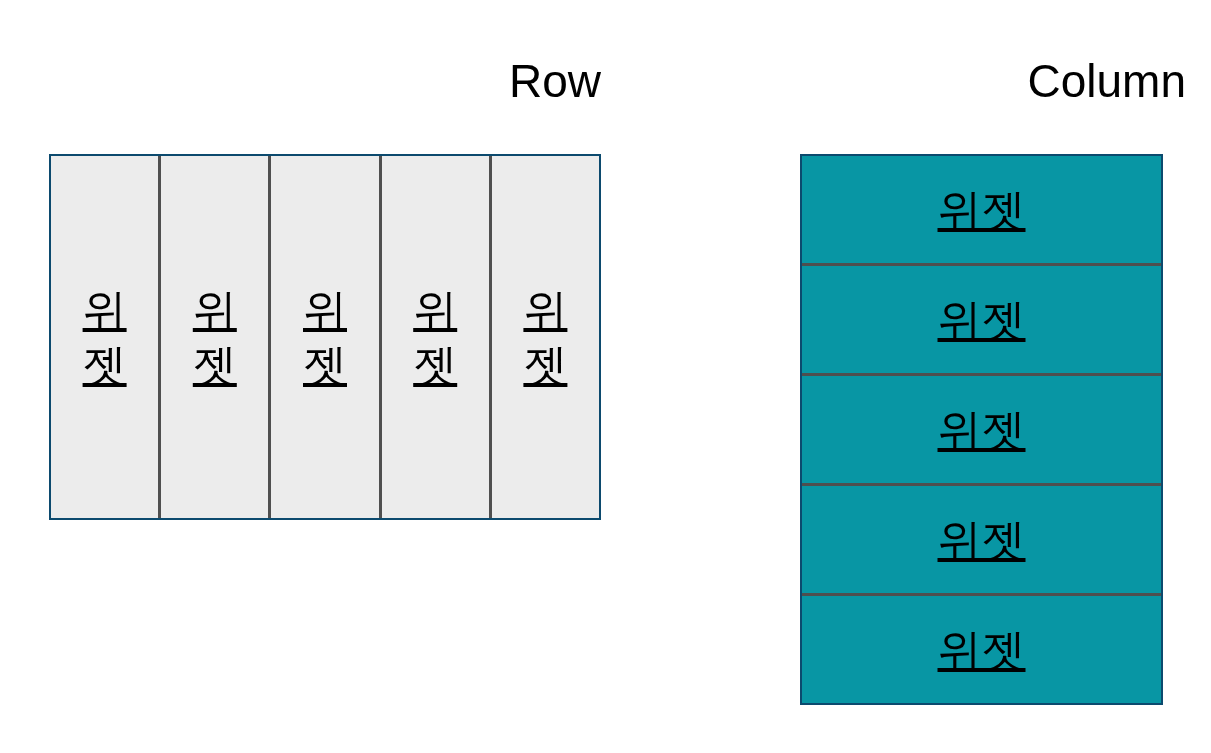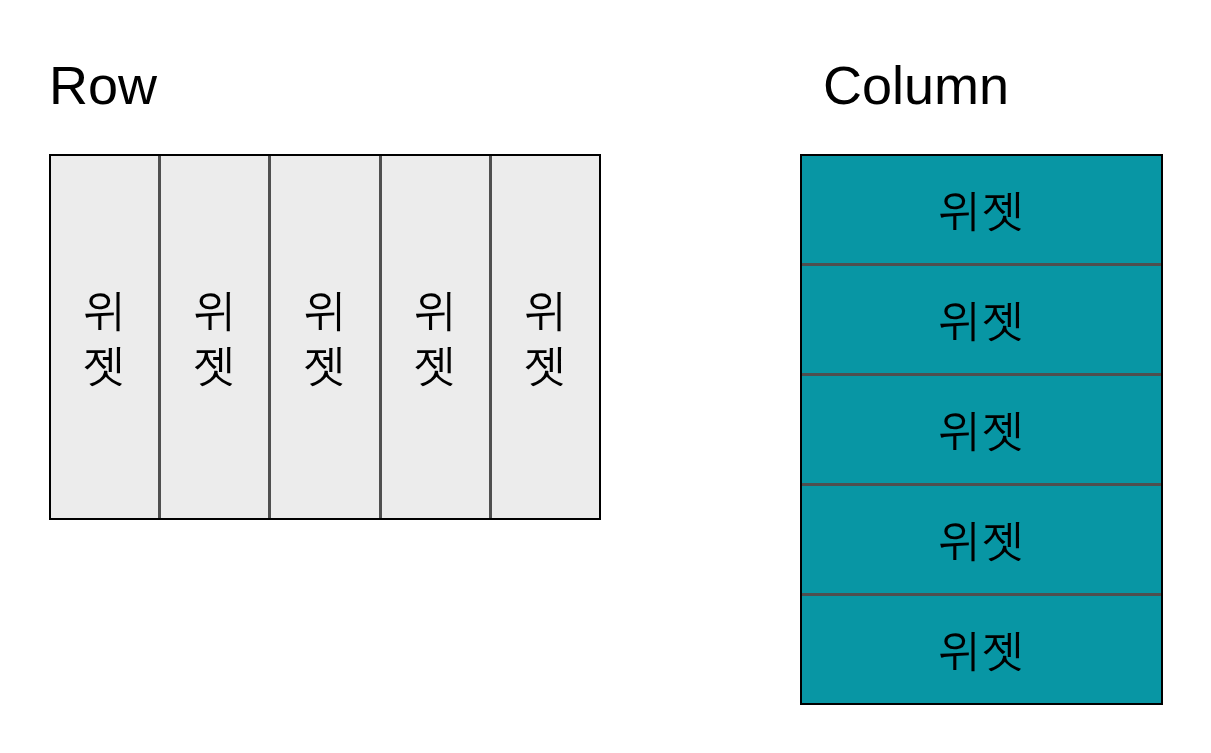"Row" .title { font-size: 54px -> 46px; text-align: left -> right }
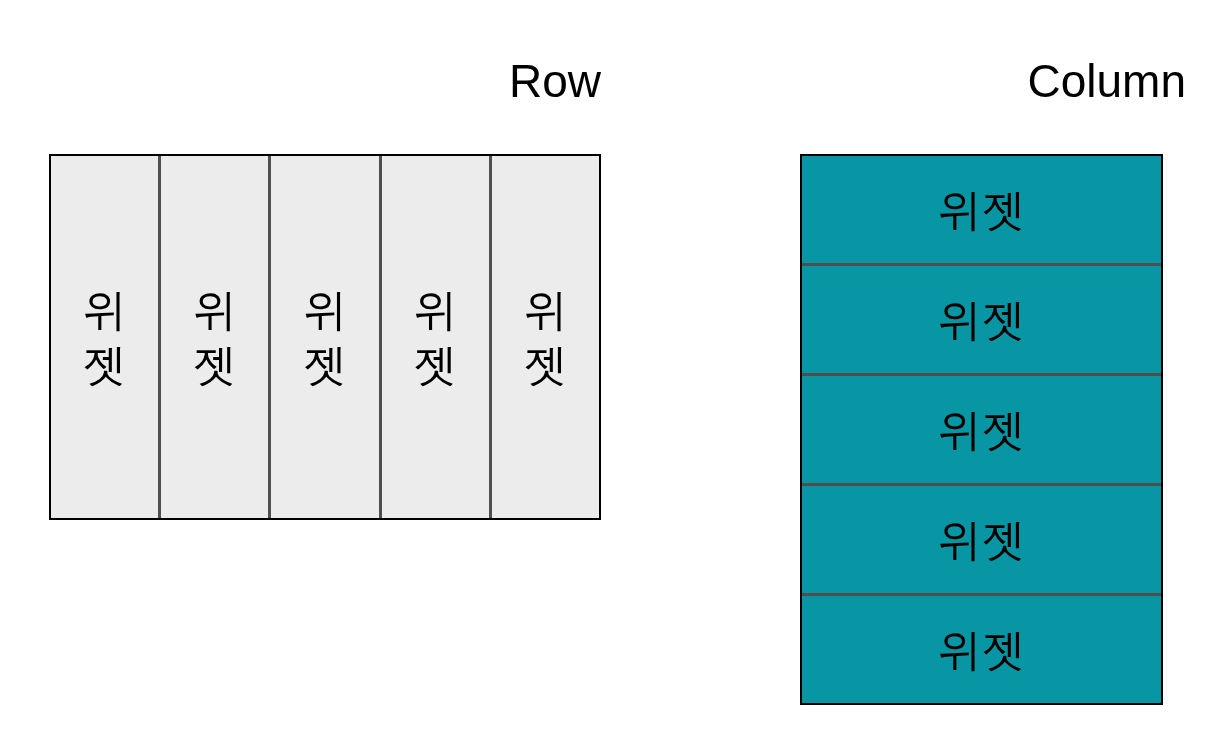"위젯" .box { border: 2px solid #000000 -> 2px solid #0c4a6e; text-decoration: none -> underline }
